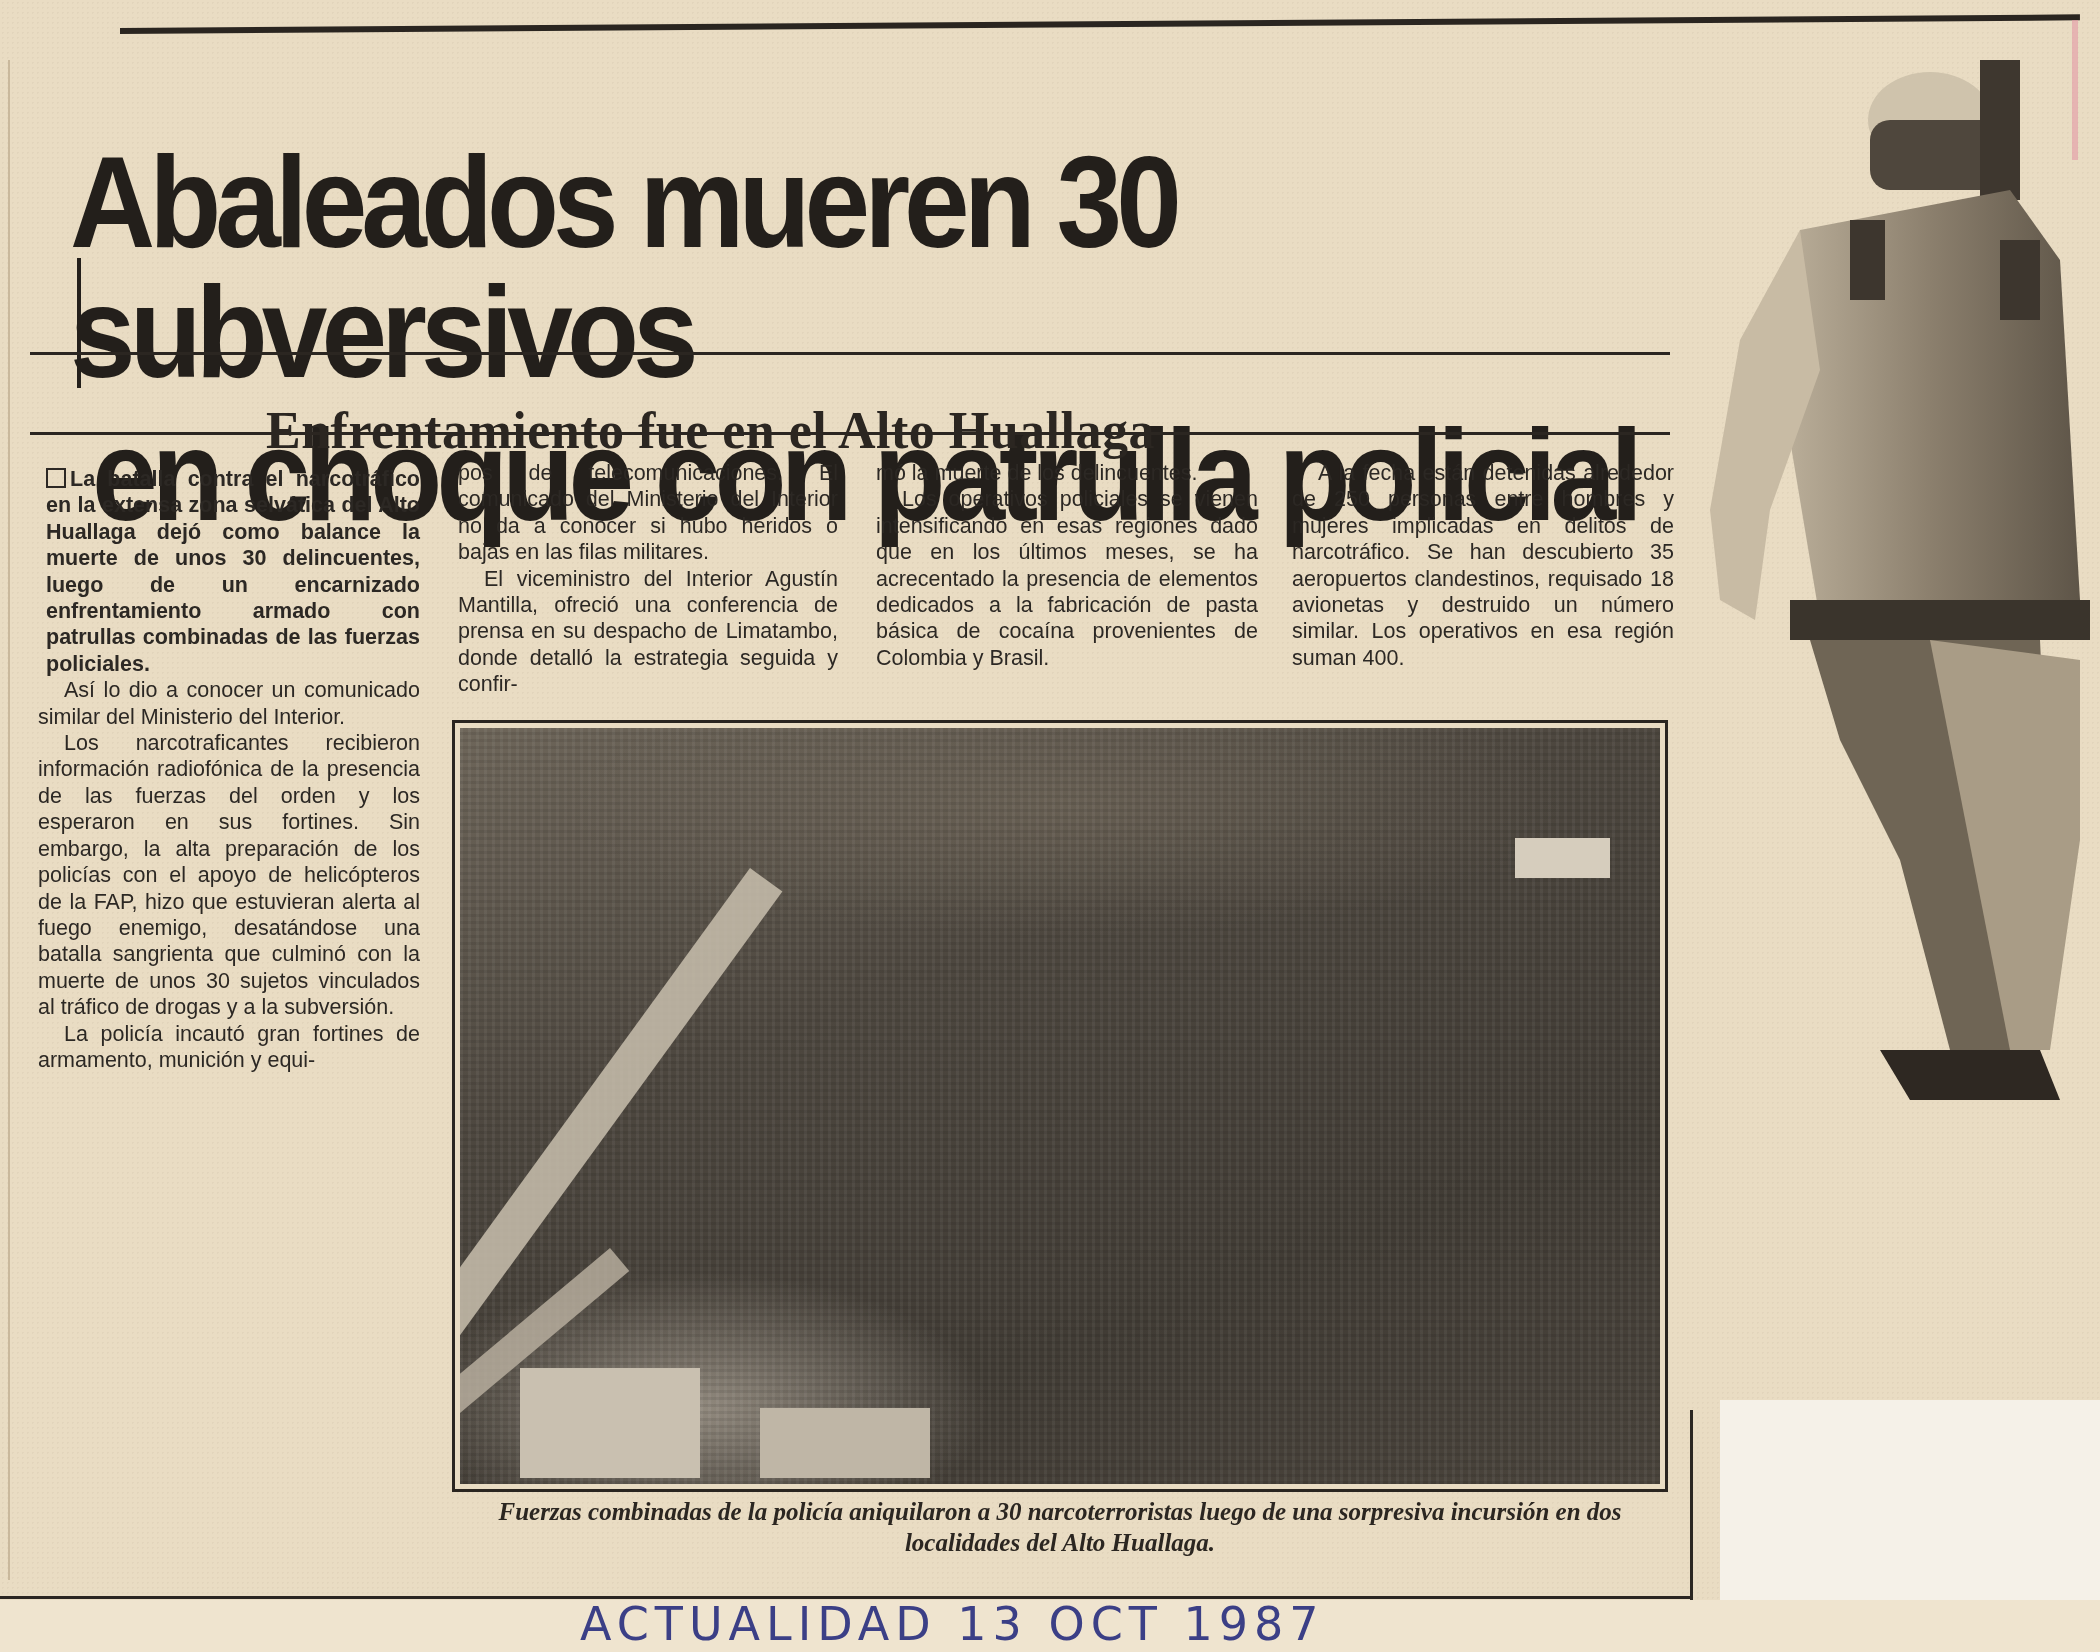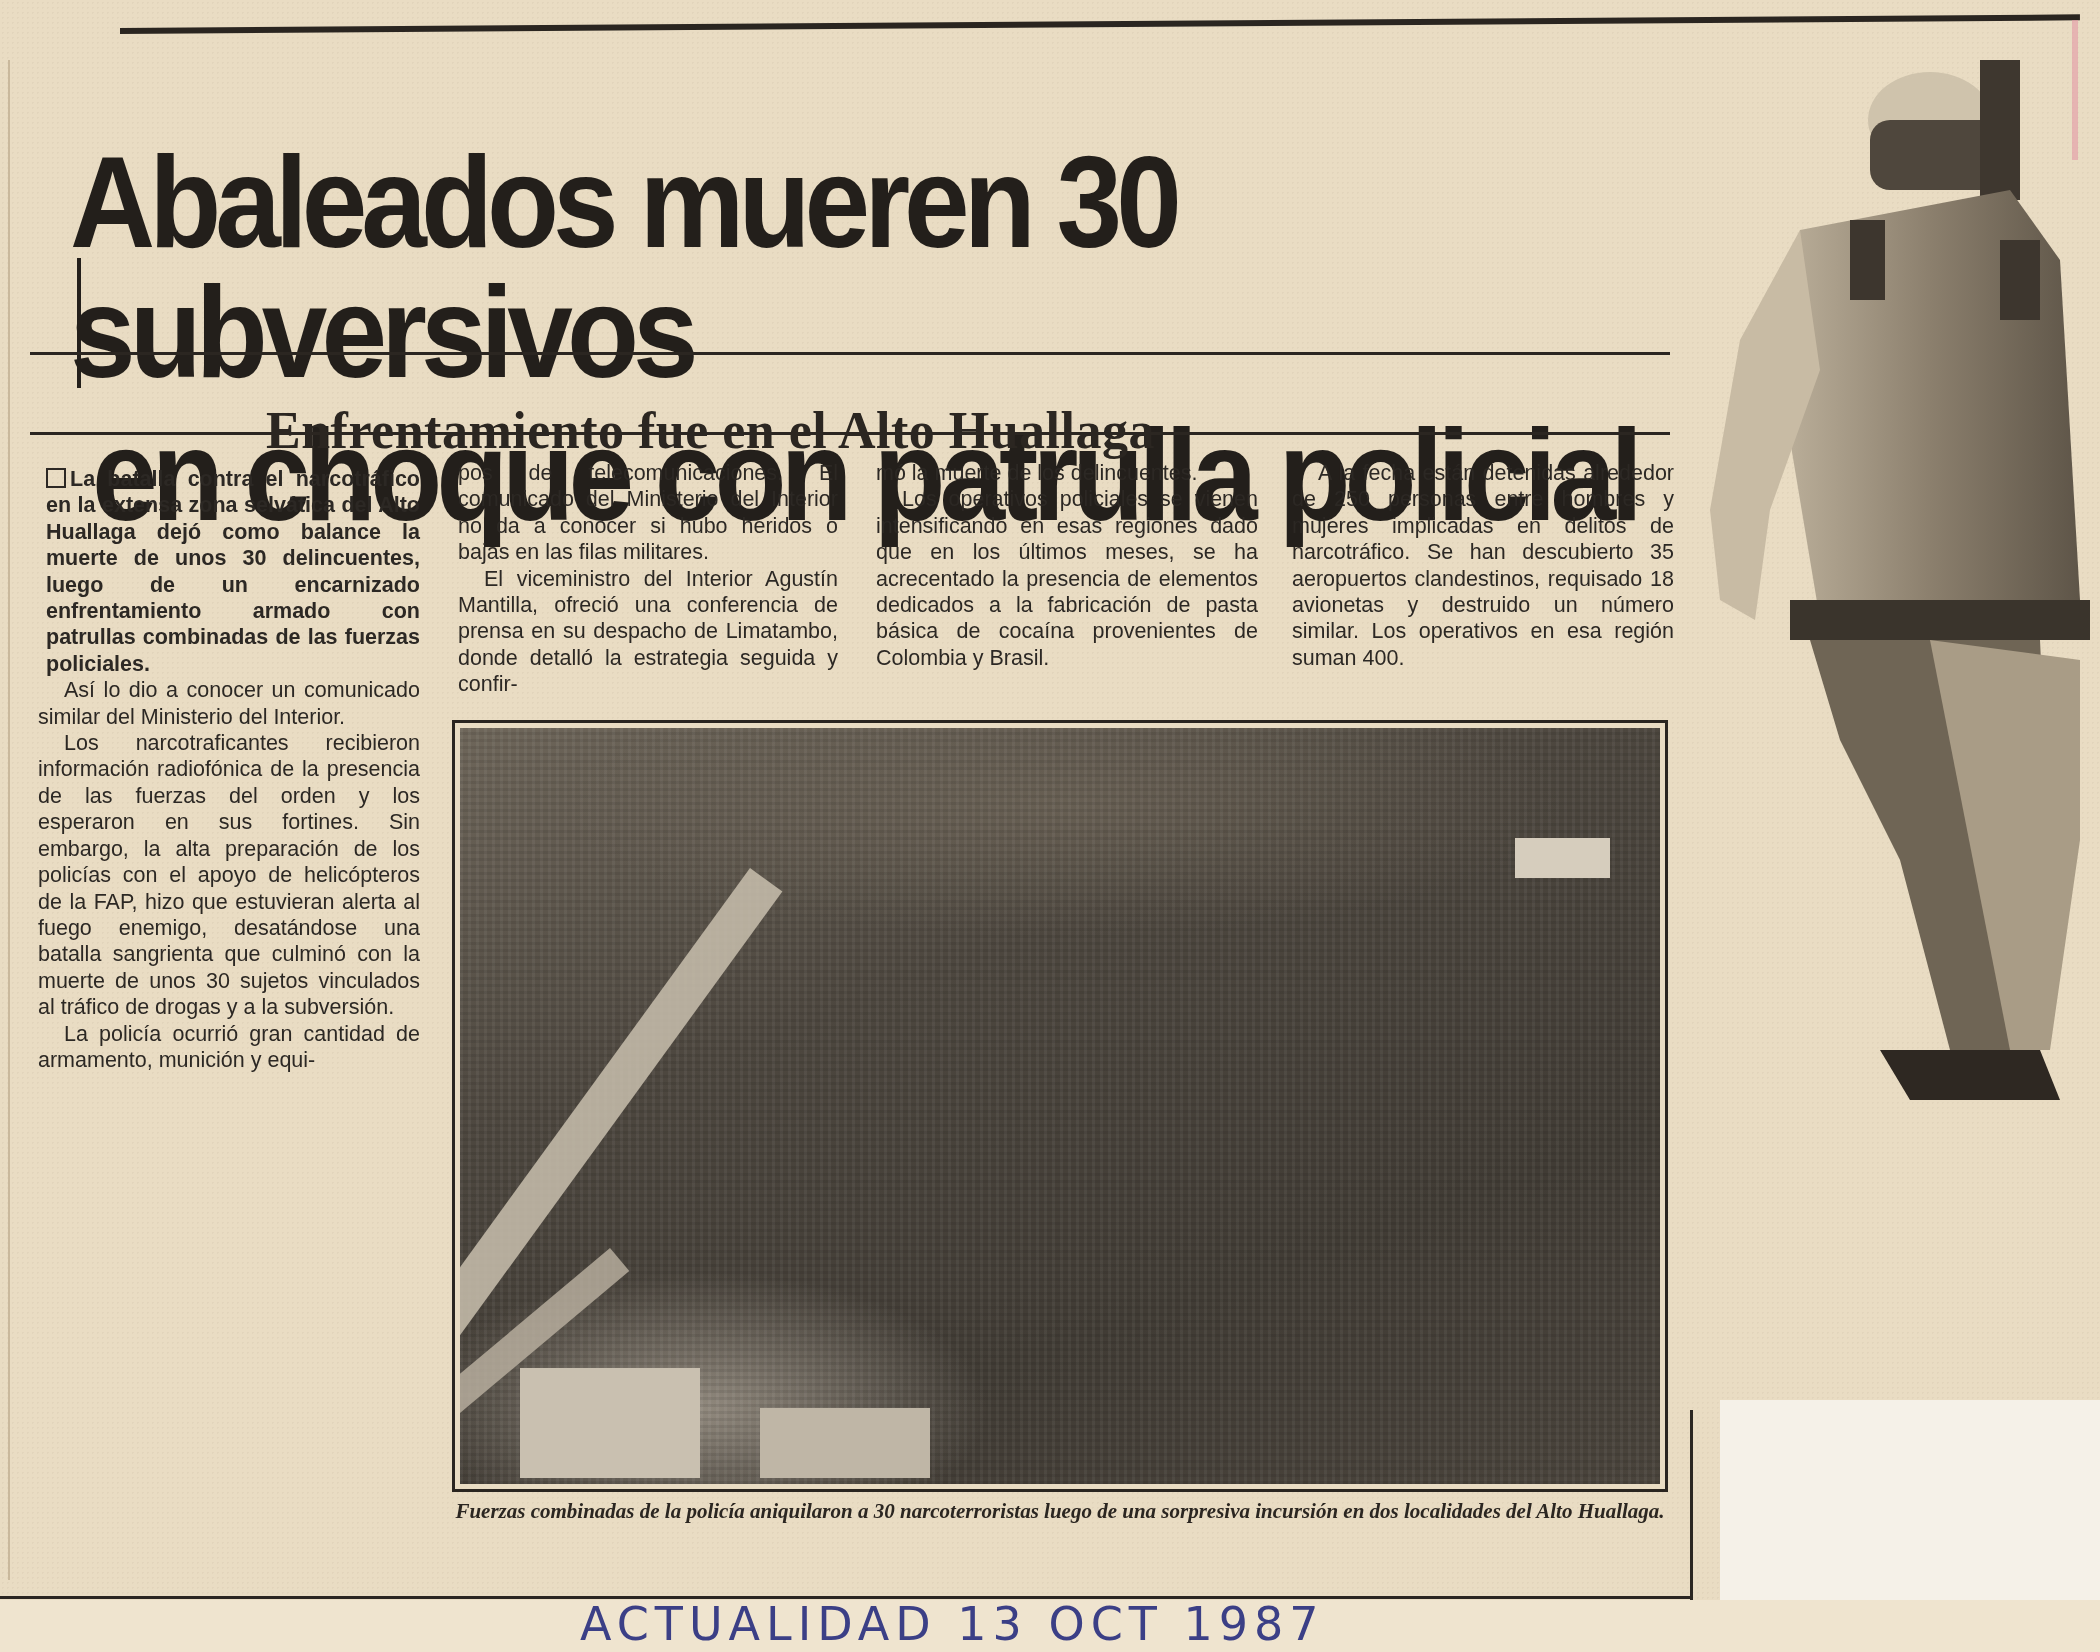"La policía ocurrió gran cantidad" p.ind { text: ocurrió gran cantidad -> incautó gran fortines }
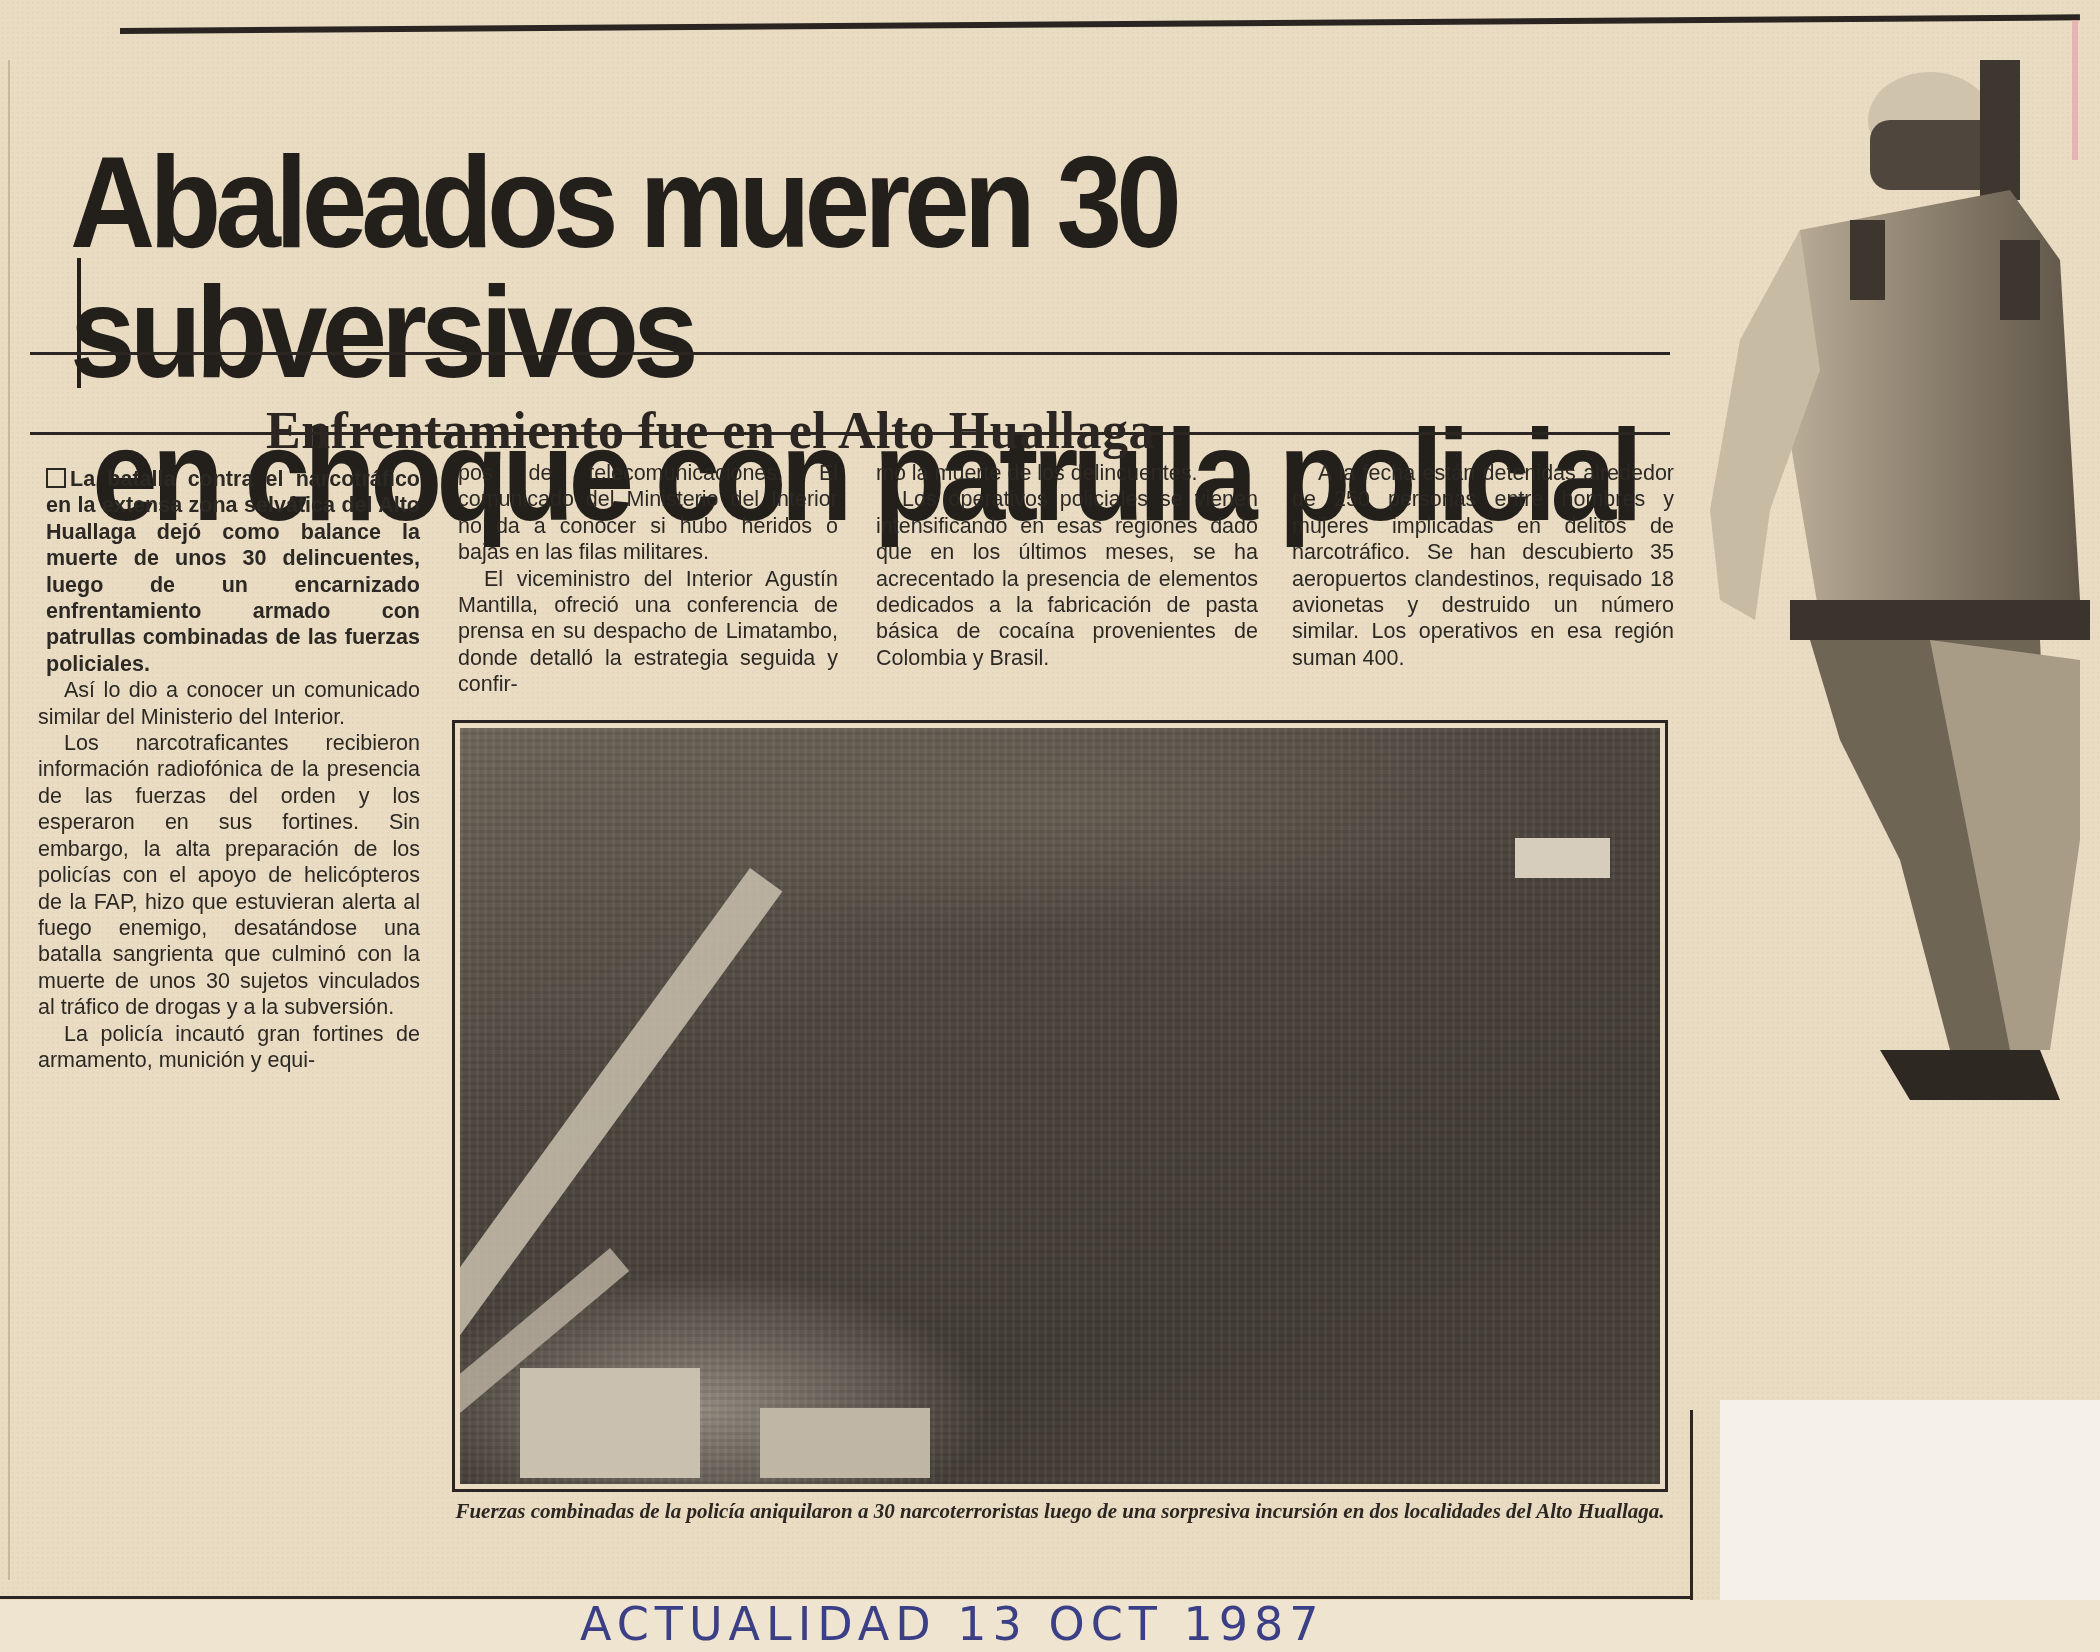"Fuerzas combinadas de la policía" .caption { font-size: 21px -> 25px }
